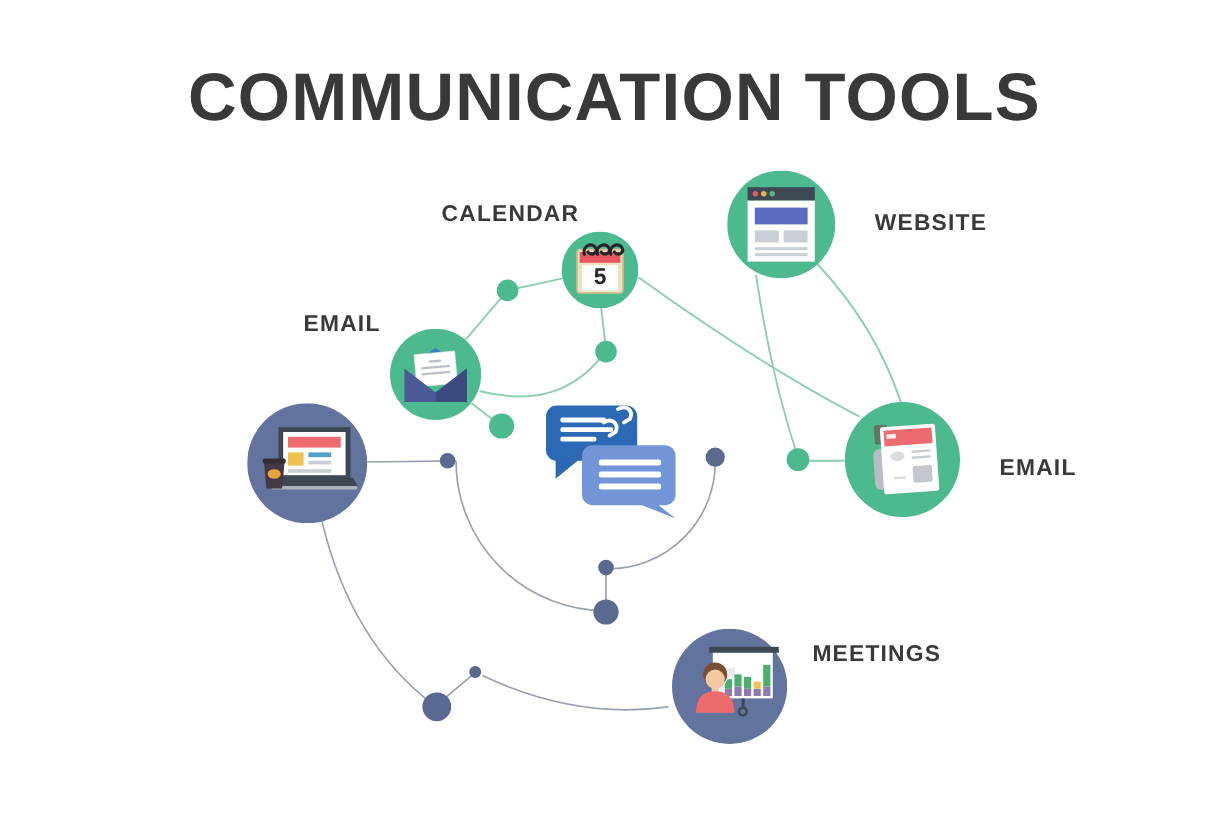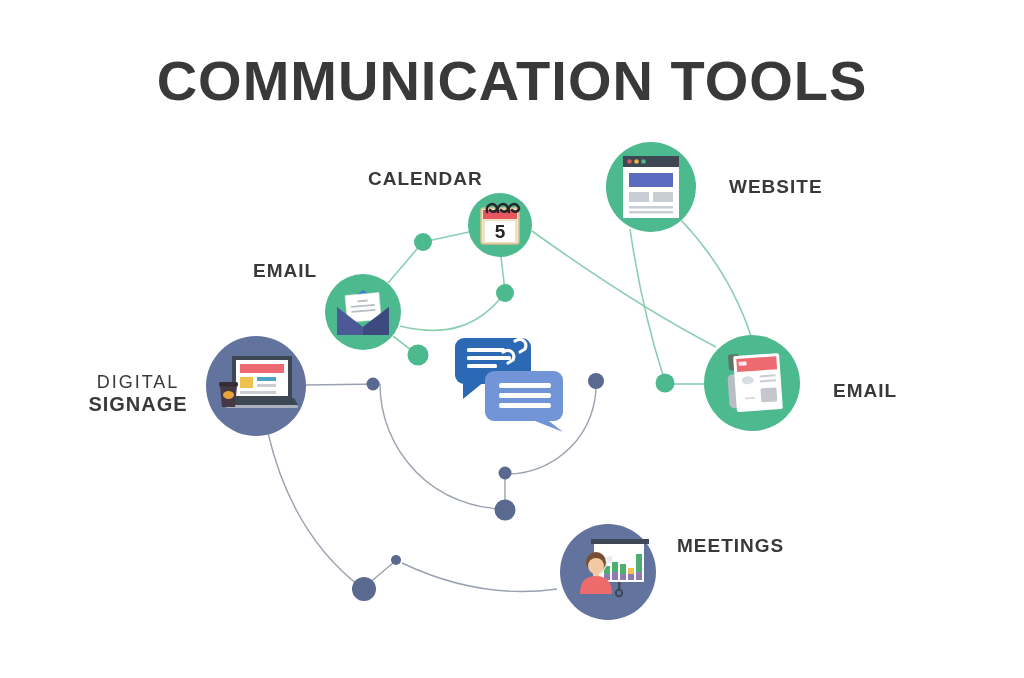"DIGITAL" div.label { html: <div> <div>DIGITAL</div> <div>SIGNAGE</div> </div> -> none }
